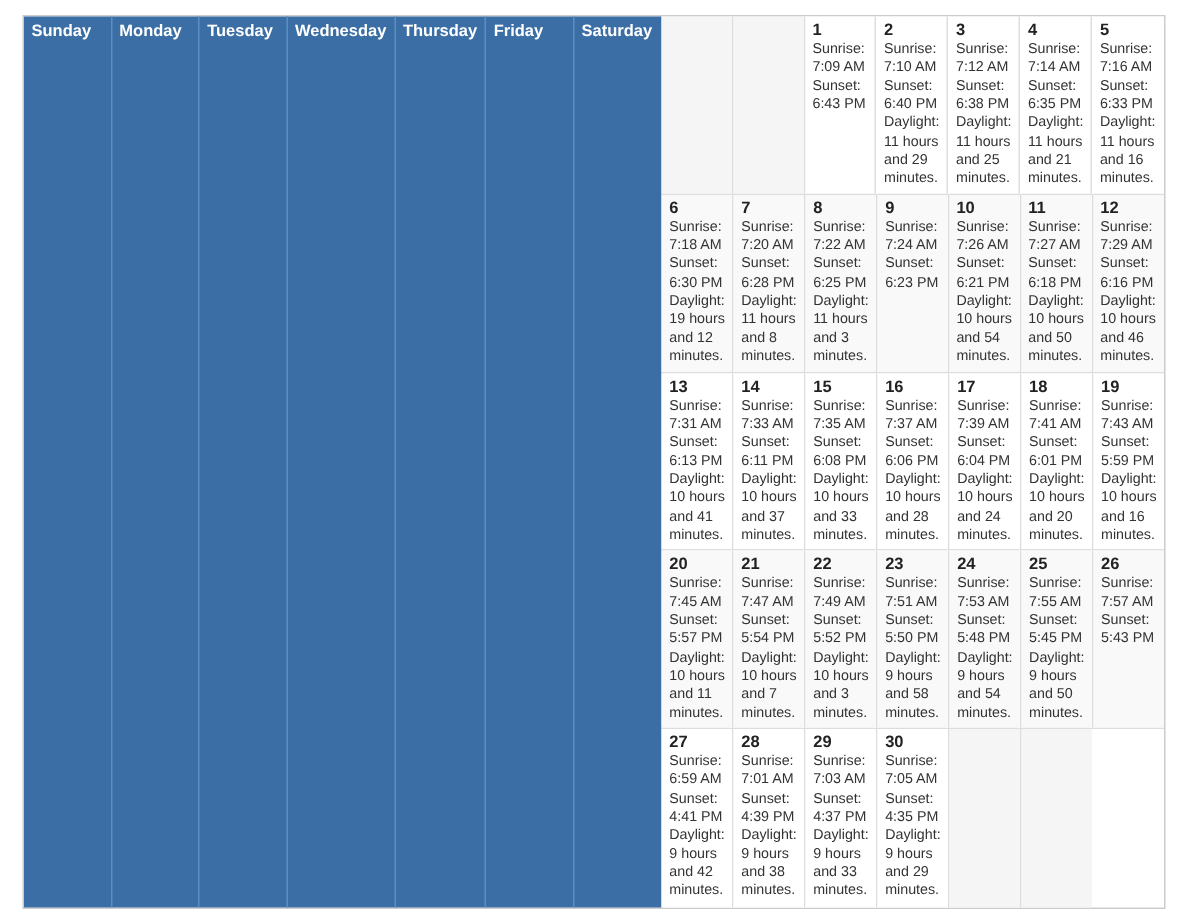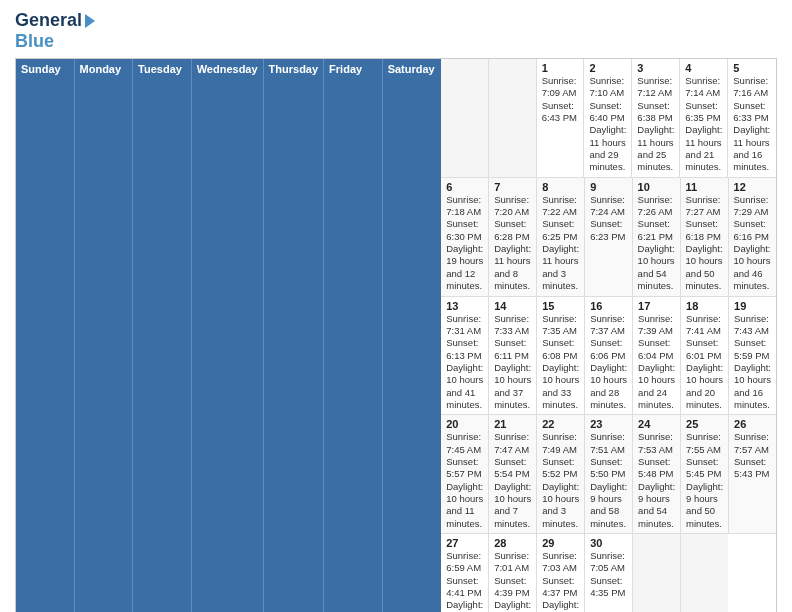"General" div.header { html: <div> <div> <div> <span>General</span> <span></span> </div> <div> <span>Blue</span> </div> </div> <div> <div></div> <div></div> </div> </div> -> none }
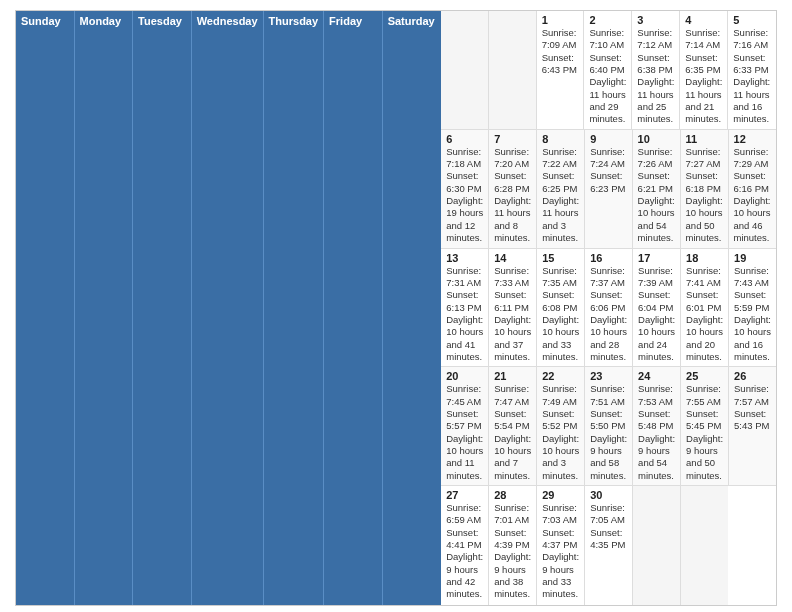"Daylight: 9 hours and 29" span.cell-line { html: none -> <span>Daylight: 9 hours and 29 minutes.</span> }
